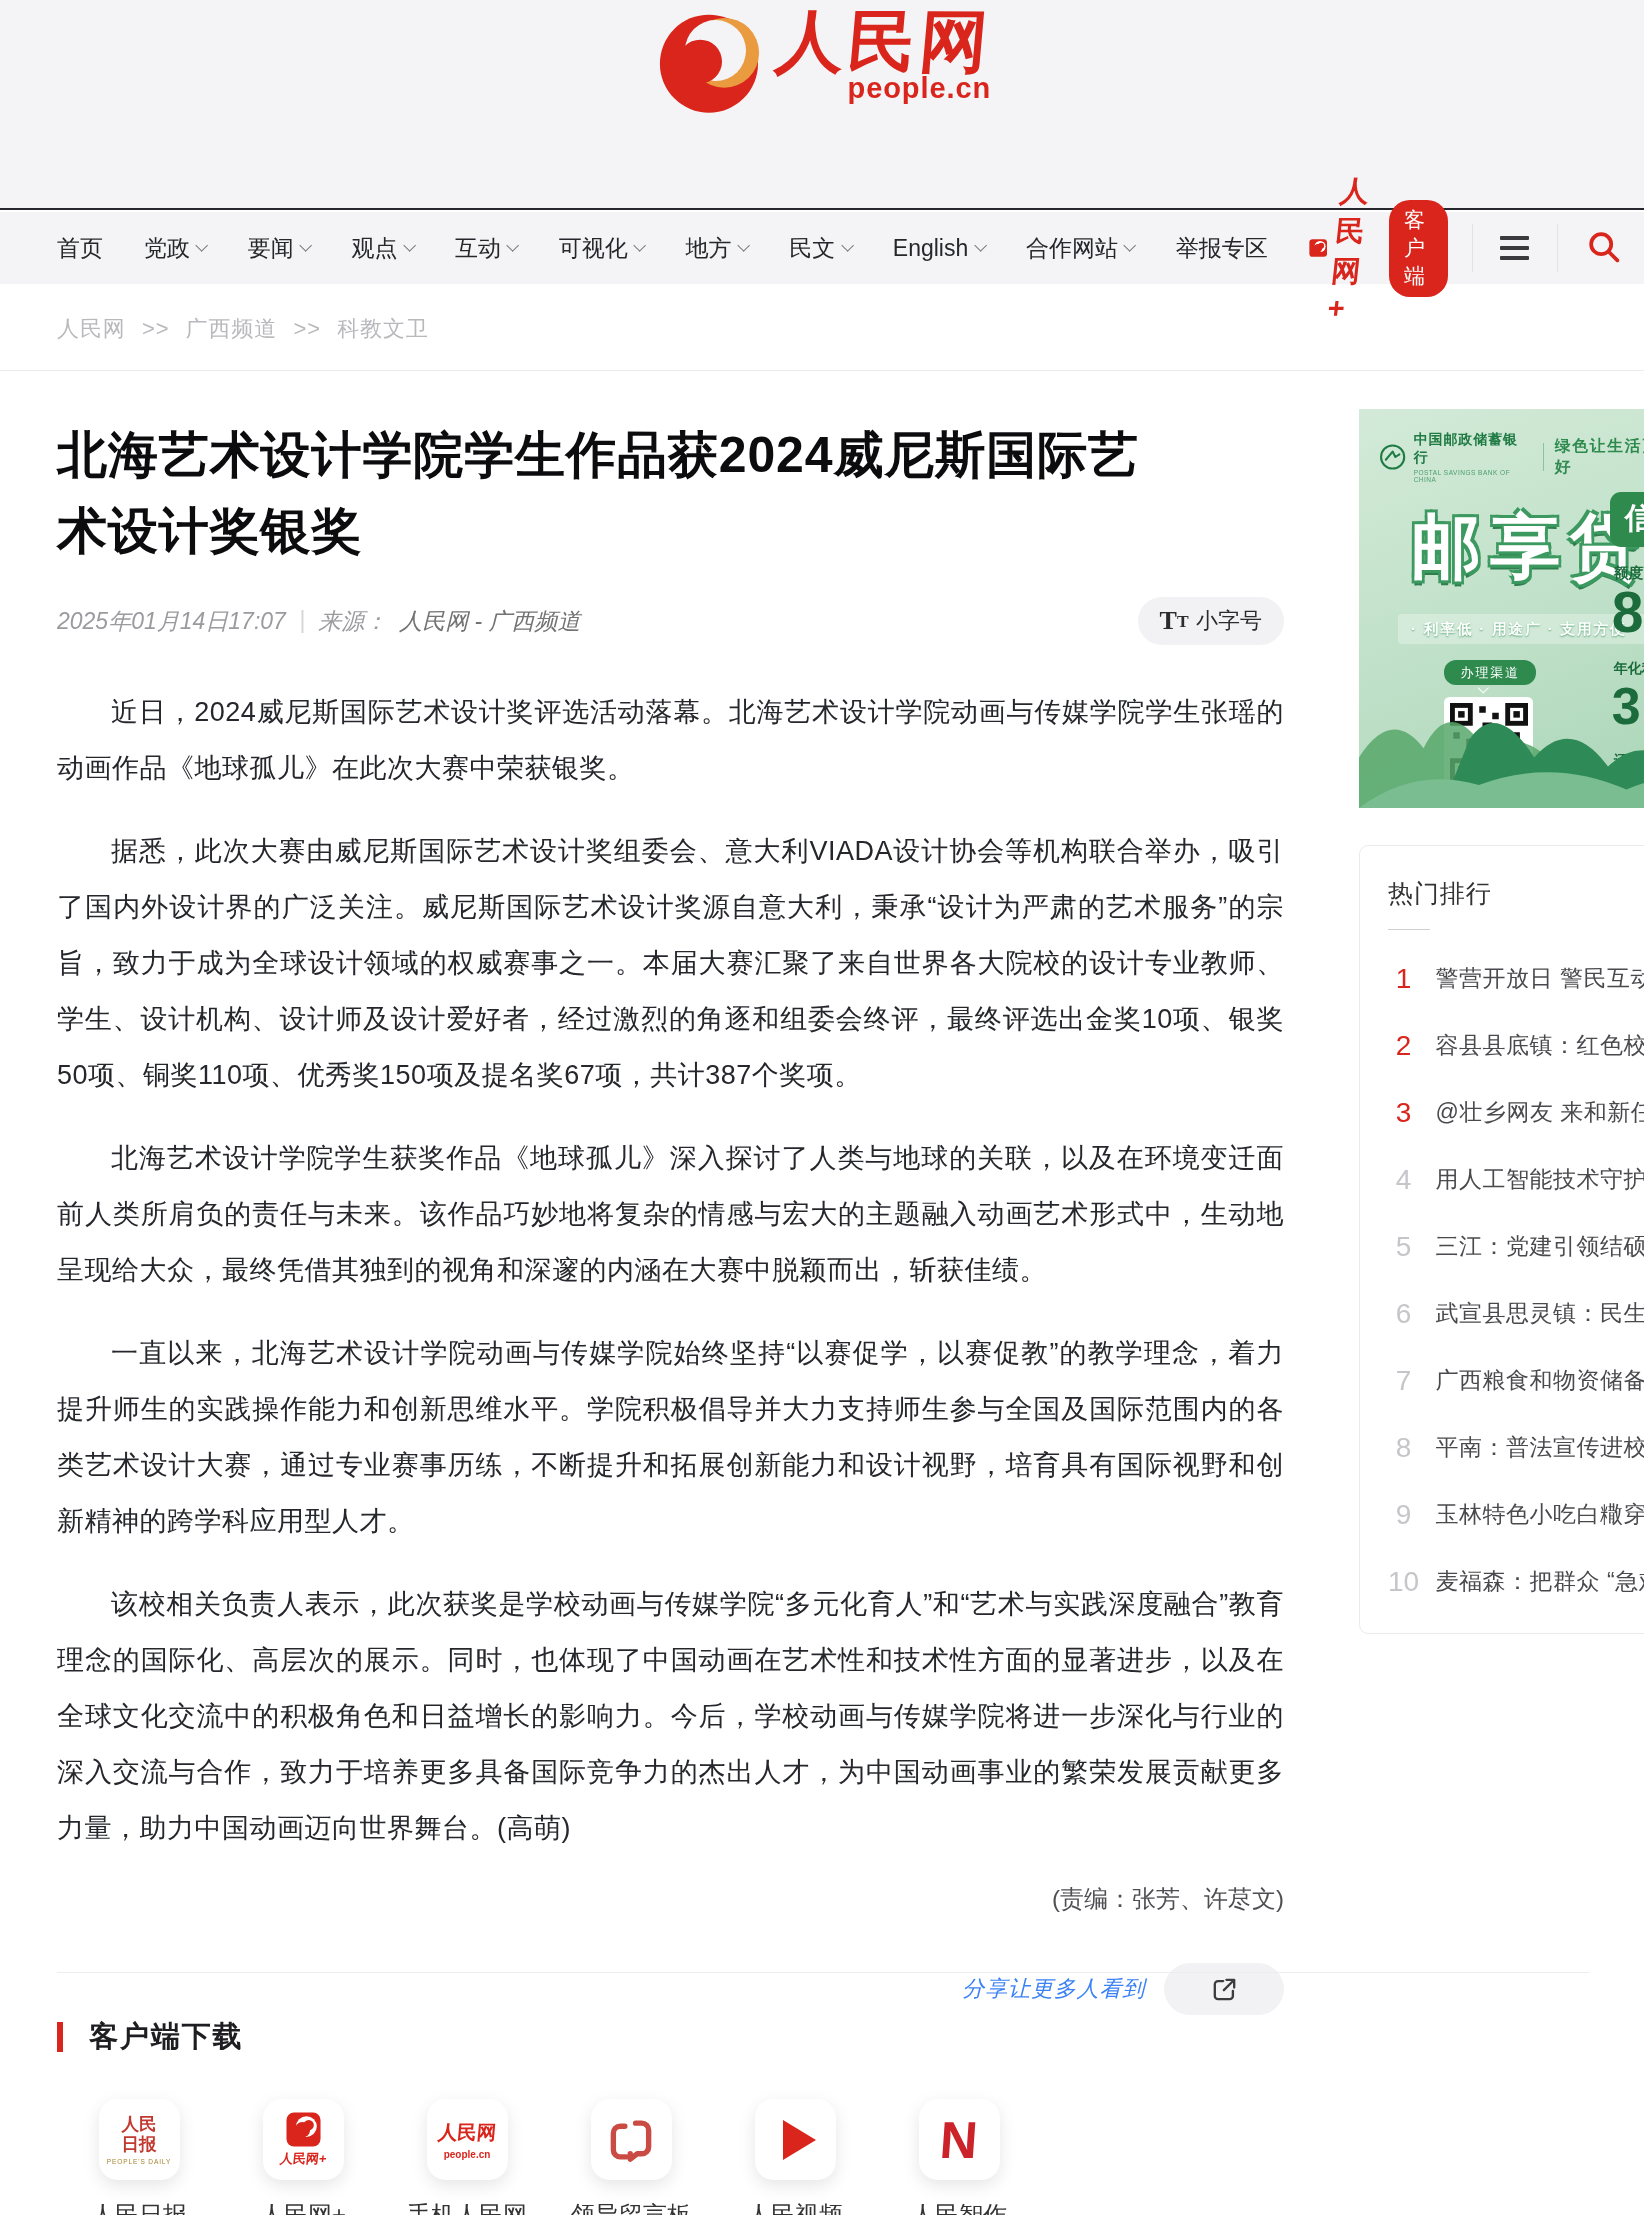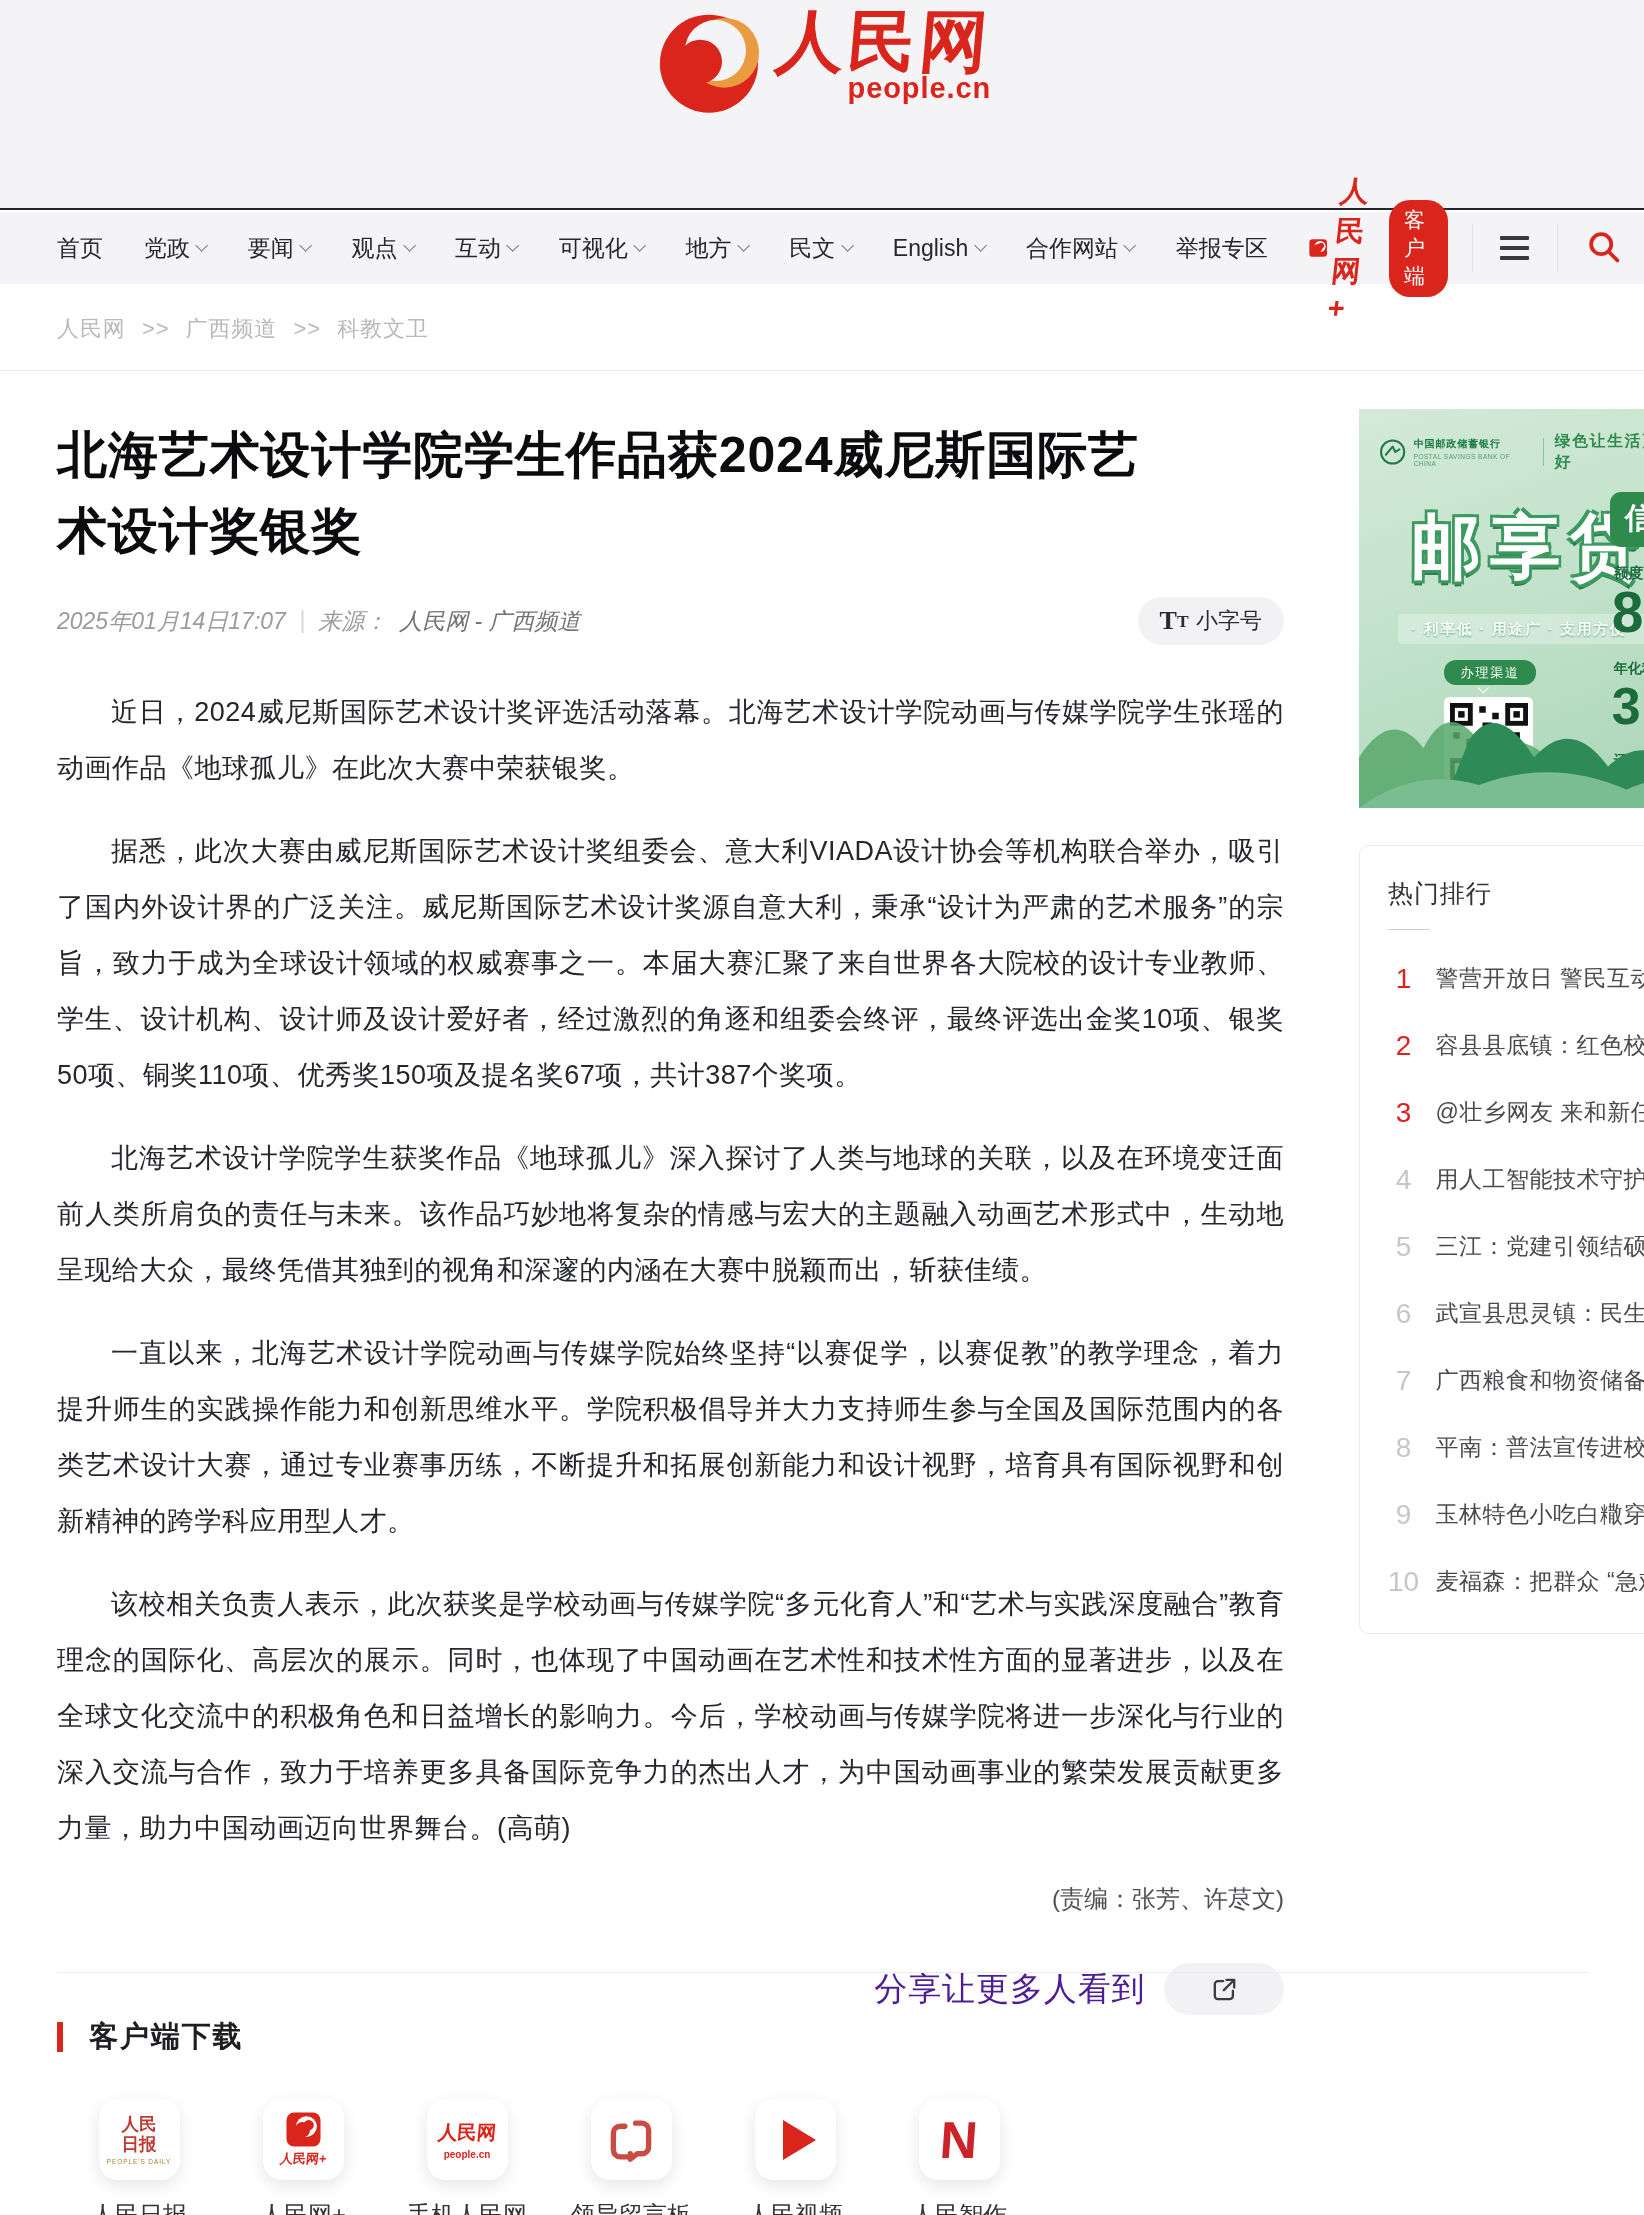"中国邮政储蓄银行" .bank-cn { font-size: 10px -> 14px }
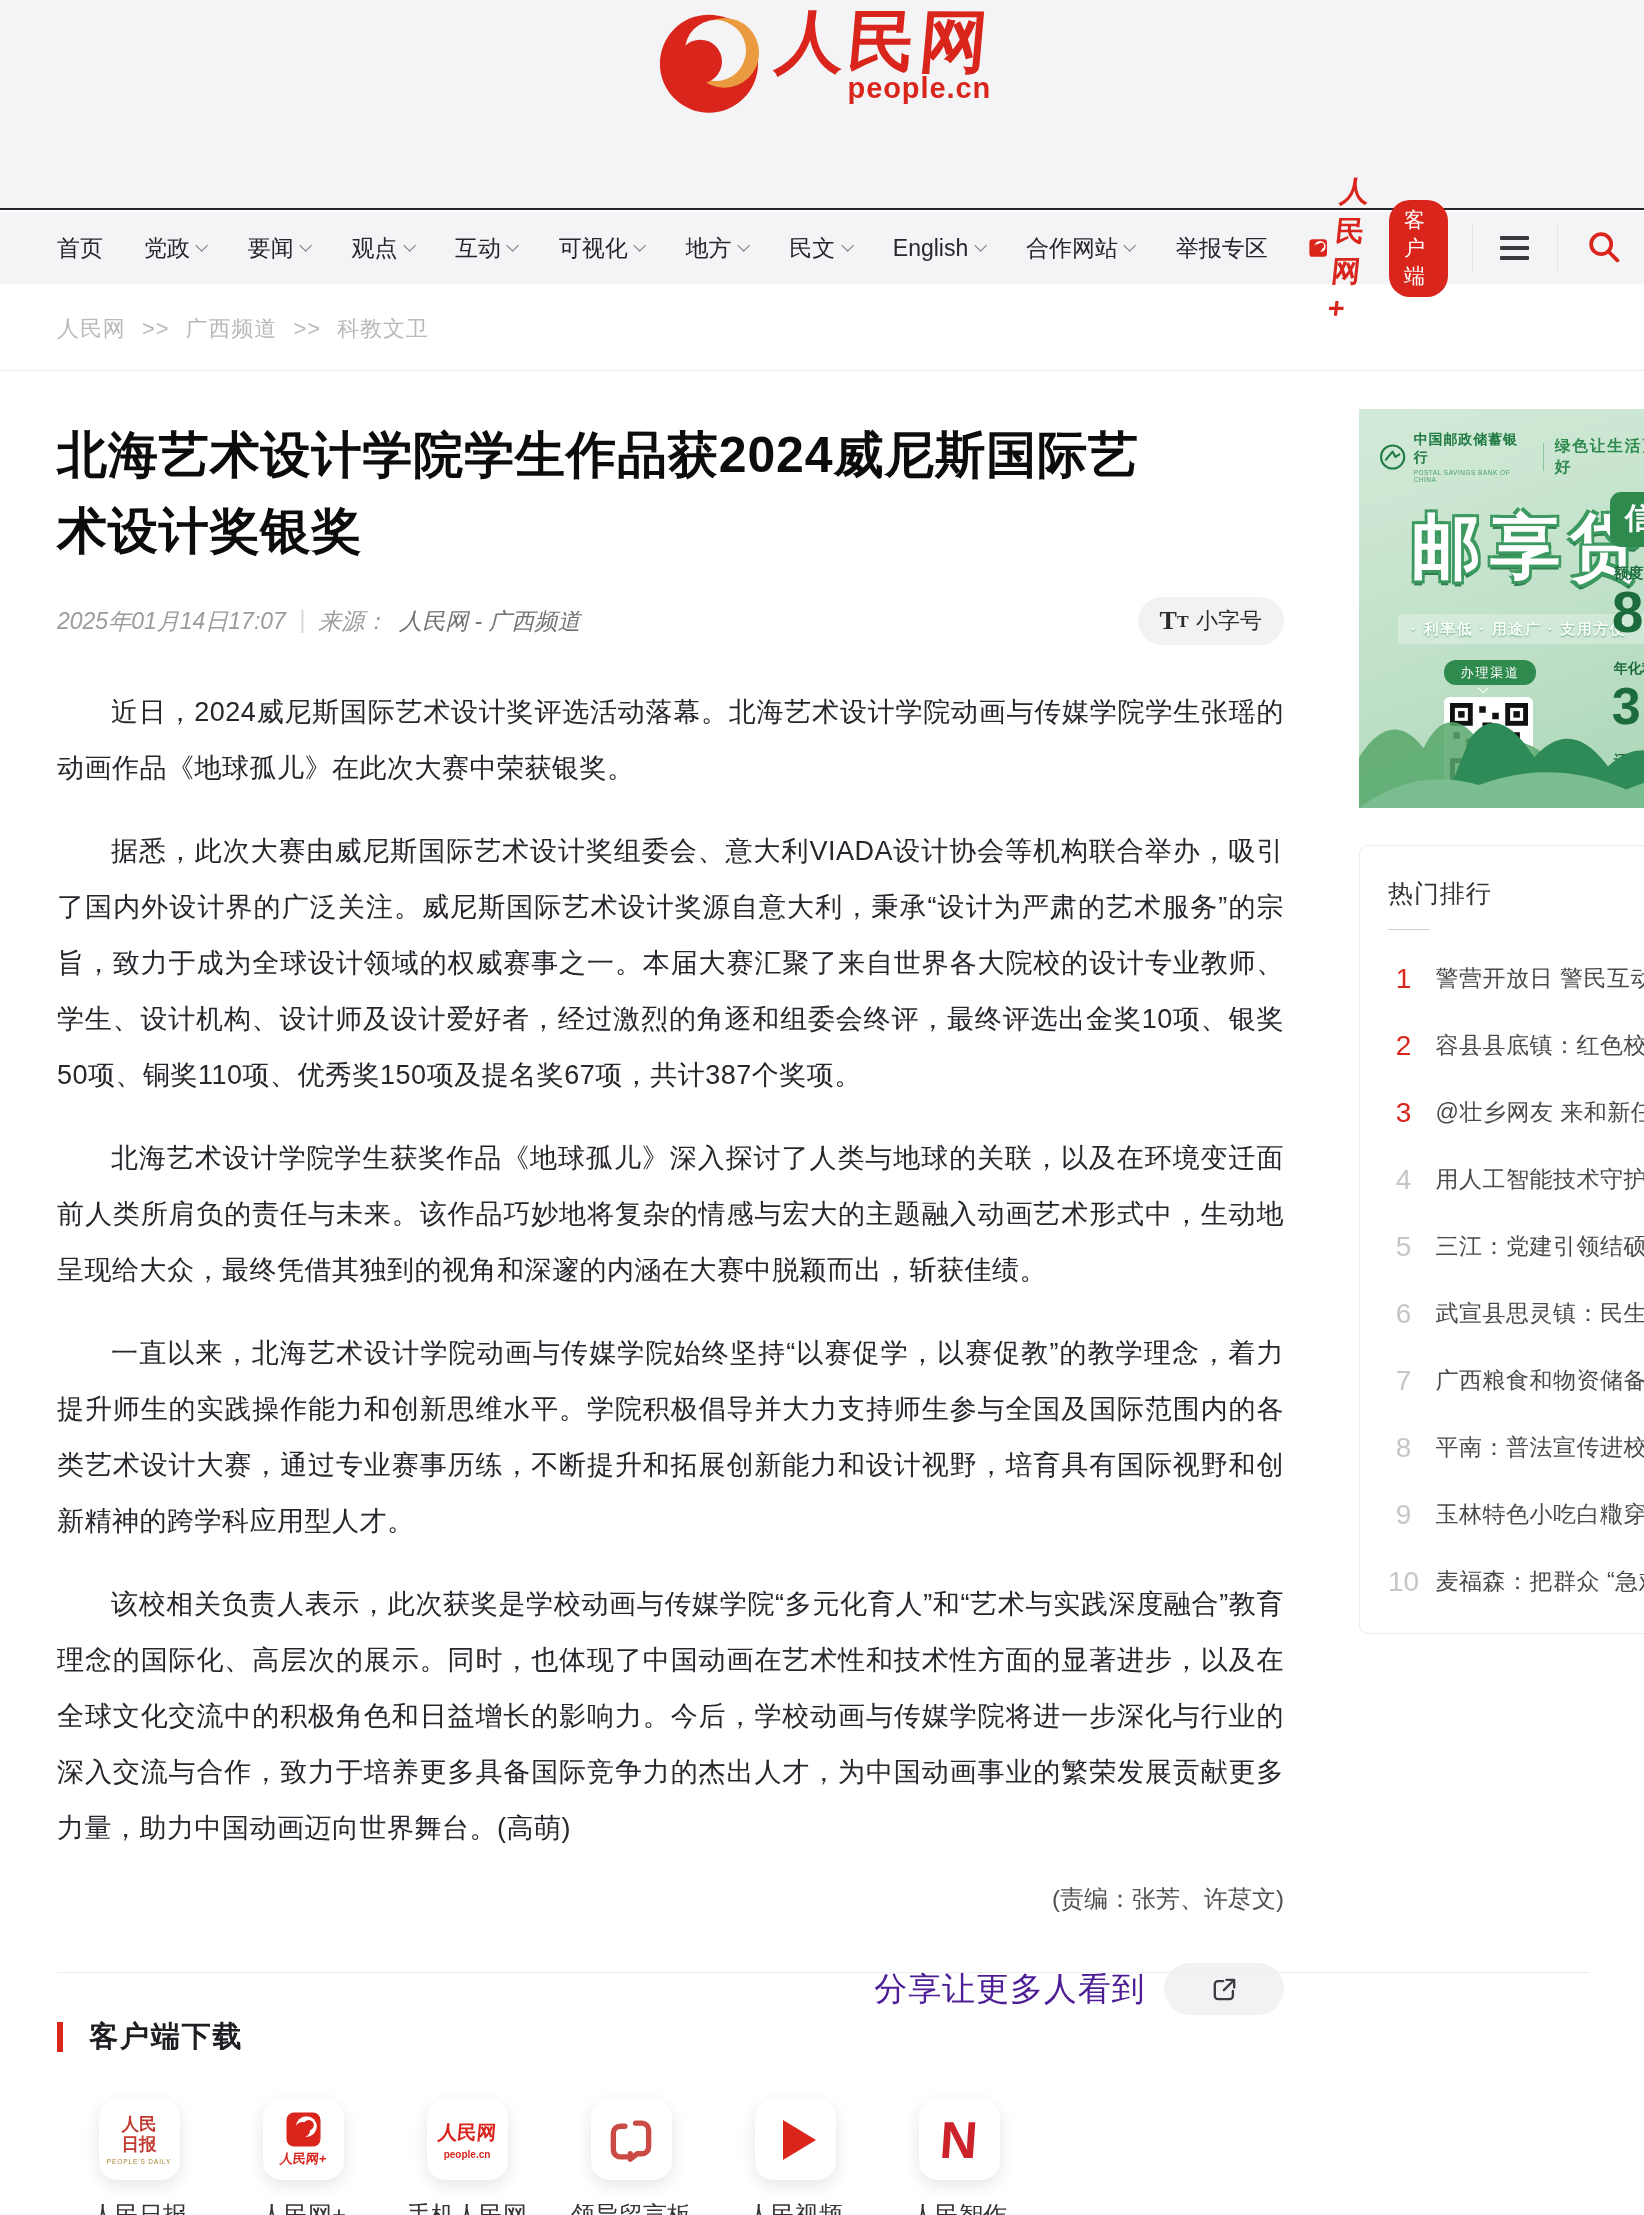"分享让更多人看到" .share-label { color: #4c1d95 -> #3b82f6; font-size: 33px -> 22px; font-style: none -> italic }
